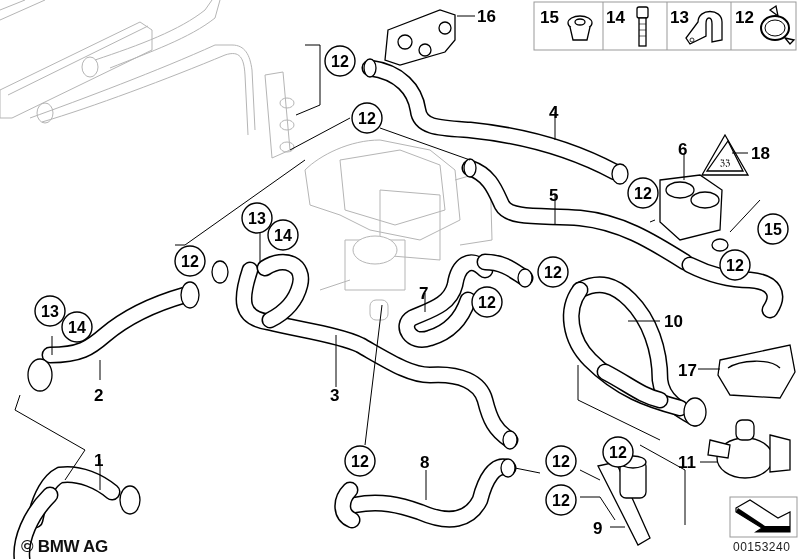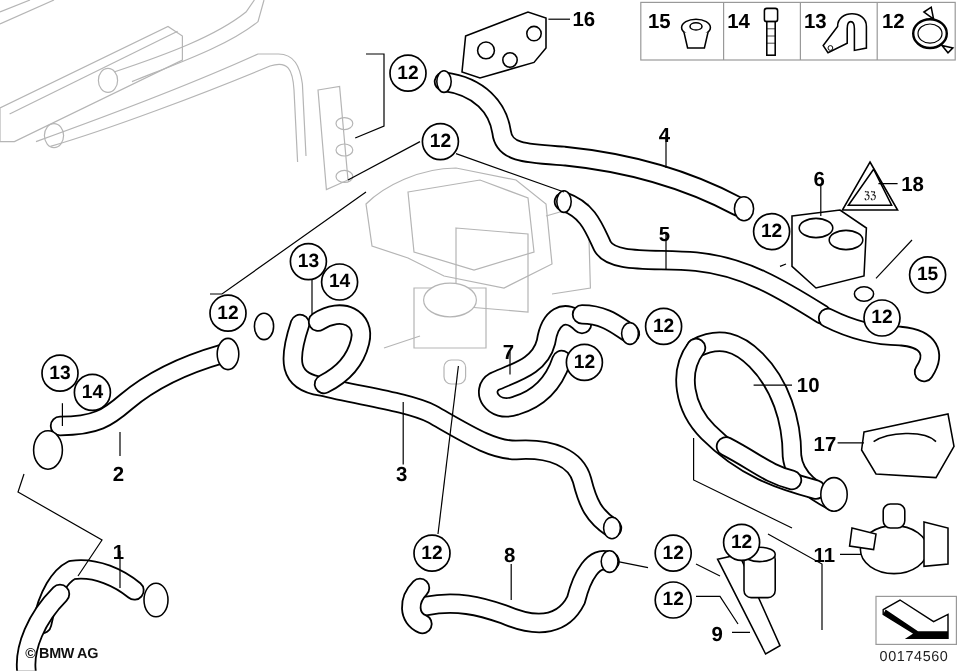"© BMW AG" .copyright { font-size: 12px -> 17px }
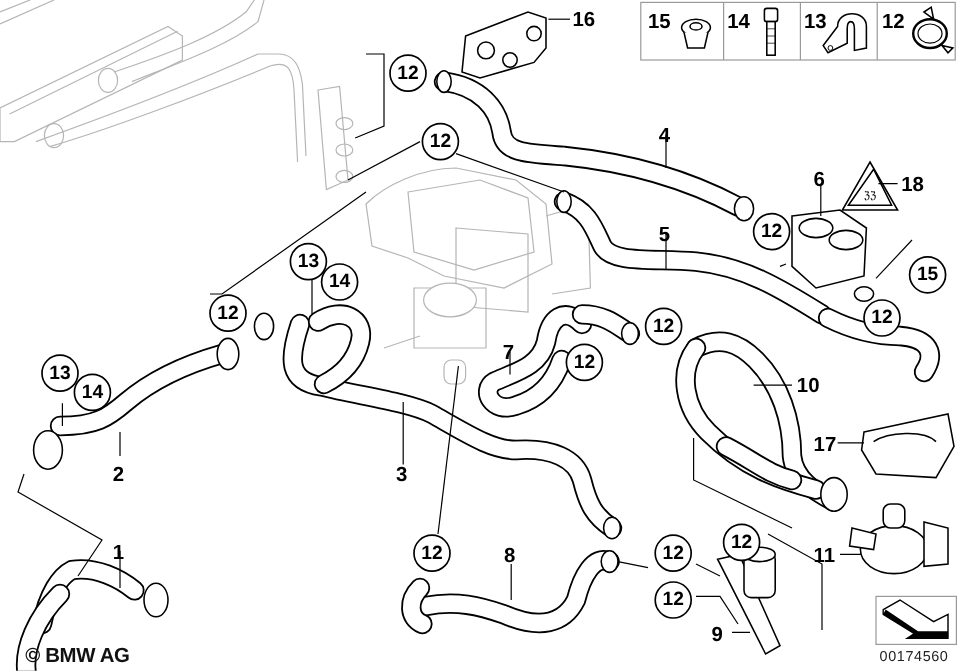"00174560" div.diagram-id { text: 00174560 -> 00153240 }
